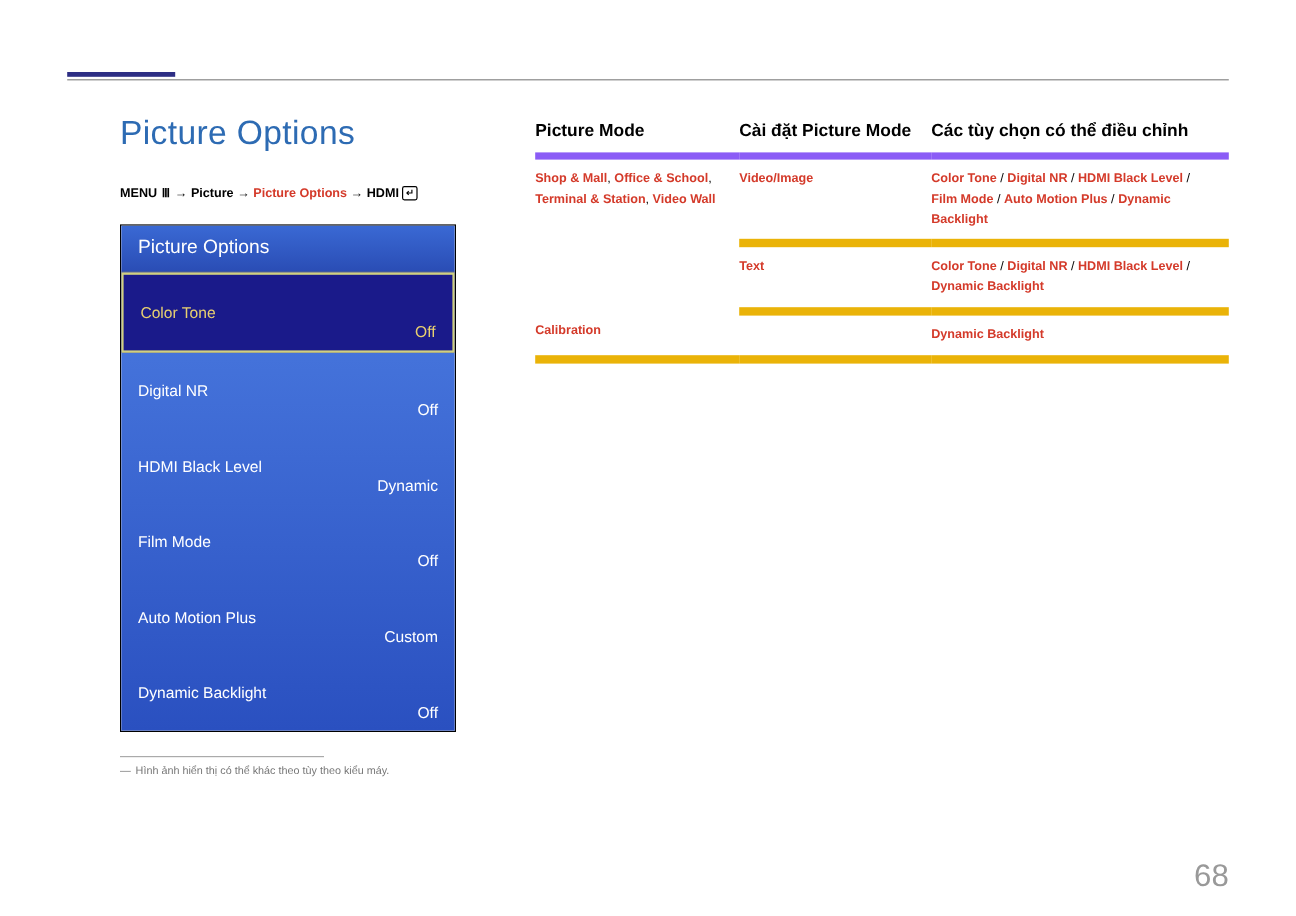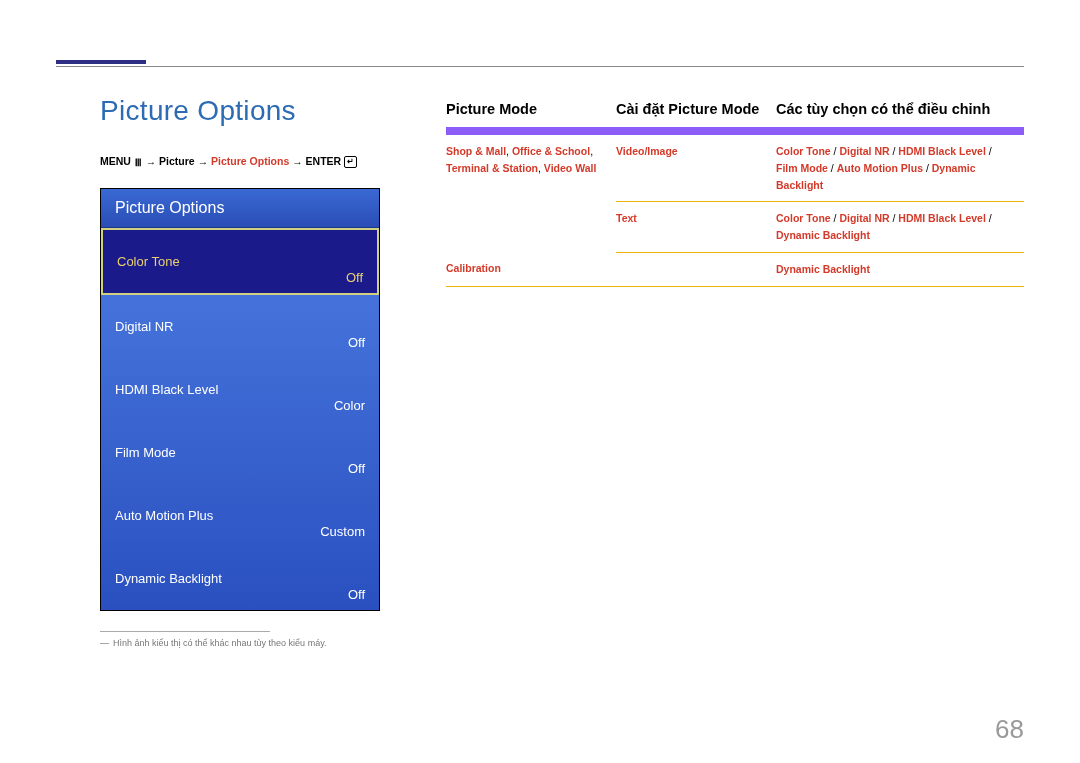"Picture Mode" .info-table th { border-bottom: 8px solid #8b5cf6 -> 6px solid #8b5cf6 }
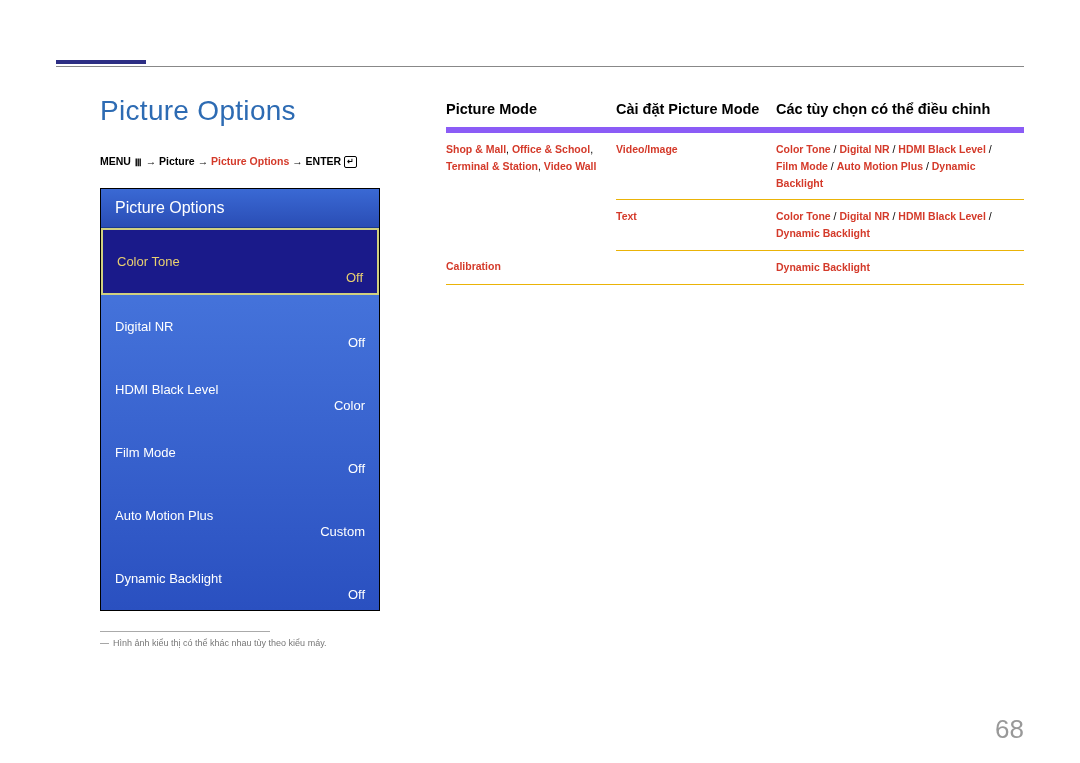"Video/Image" .info-table td { border-bottom: 1px solid #eab308 -> 7px solid #eab308 }
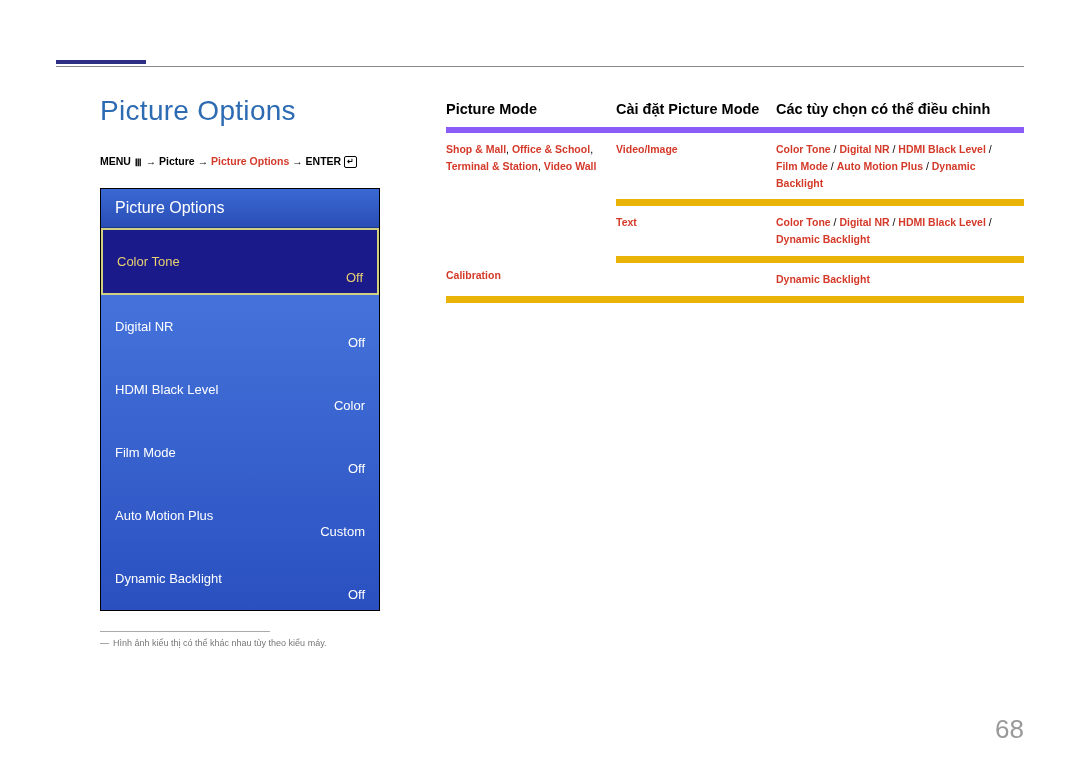"ENTER" span.blk { text: ENTER -> HDMI }
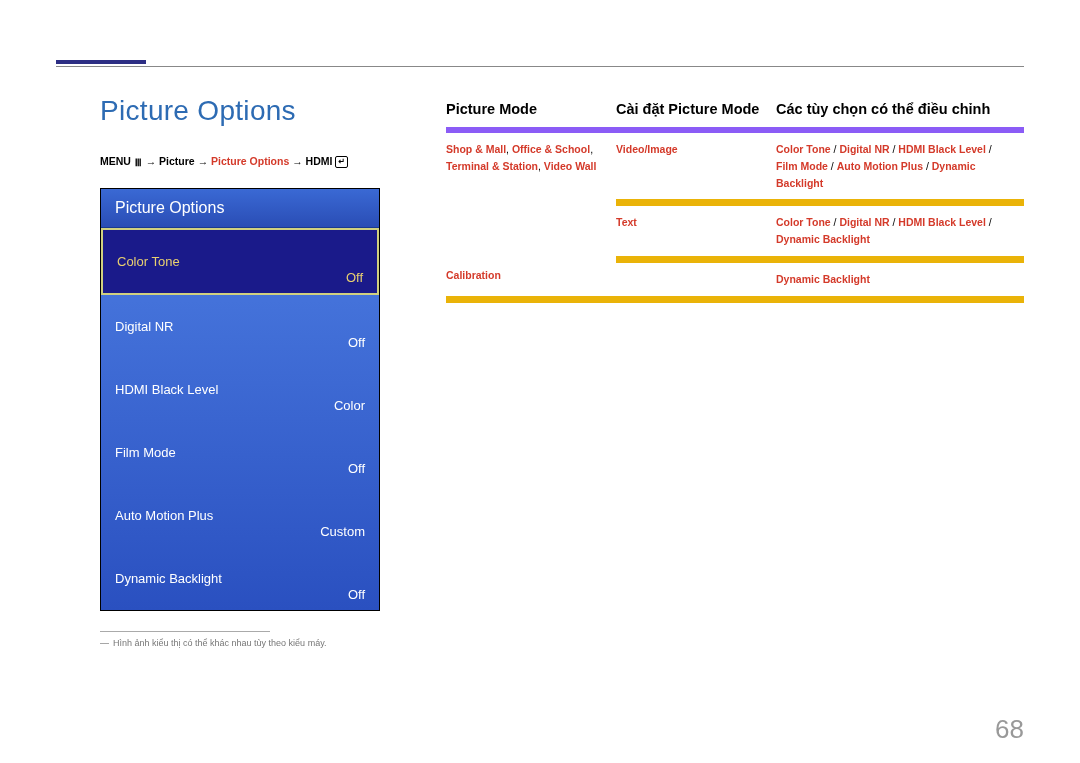"Color" span.mi-value { text: Color -> Dynamic }
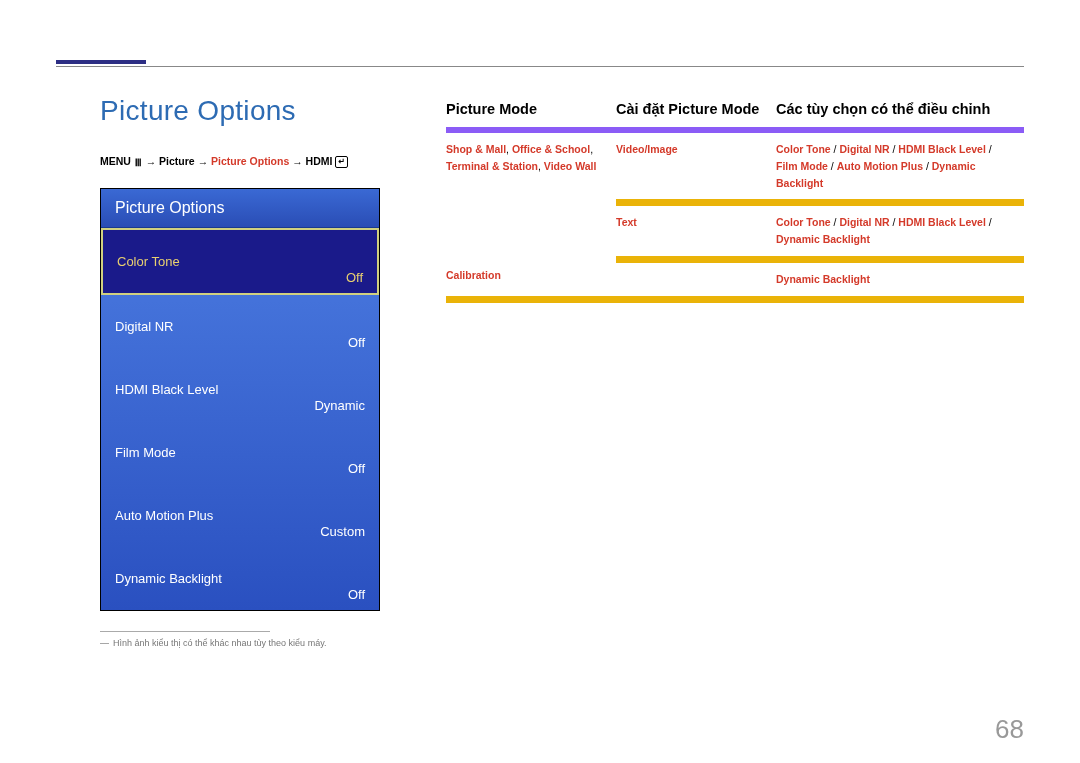"Hình ảnh kiểu thị có" span { text: kiểu thị có thể khác nhau -> hiển thị có thể khác theo }
